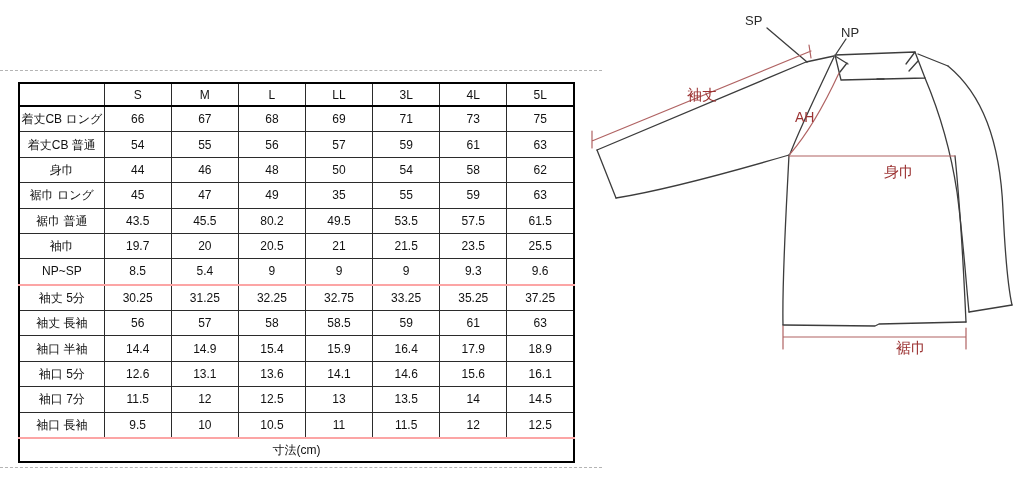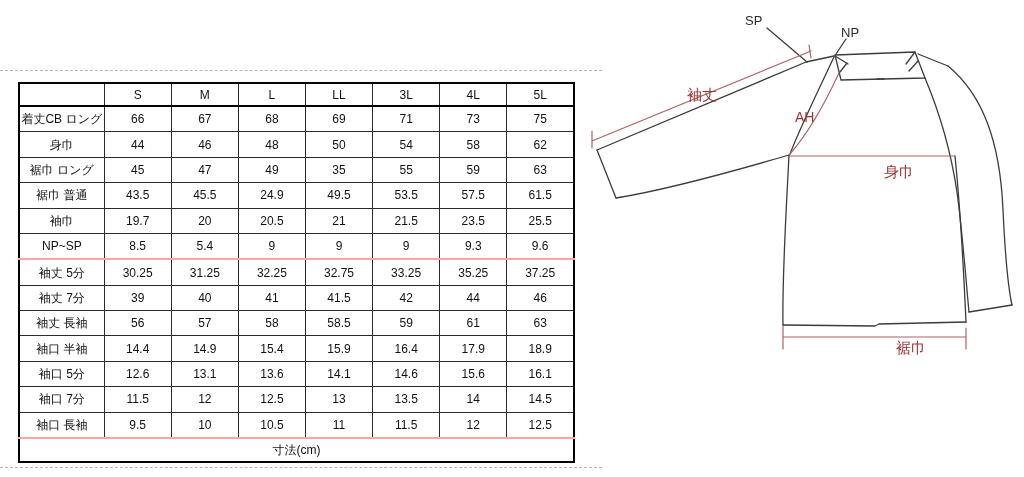"着丈CB 普通" tr { html: none -> <tr> <td>着丈CB 普通</td> <td>54</td> <td>55</td> <td>56</td> <td>57</td> <td>59</td> <td>61</td> <td>63</td> </tr> }
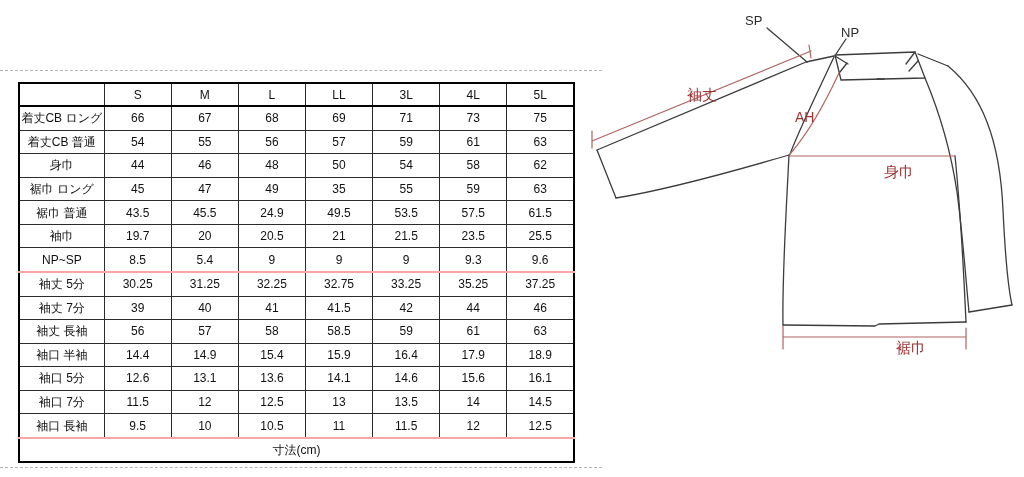"24.9" td { text: 24.9 -> 80.2 }
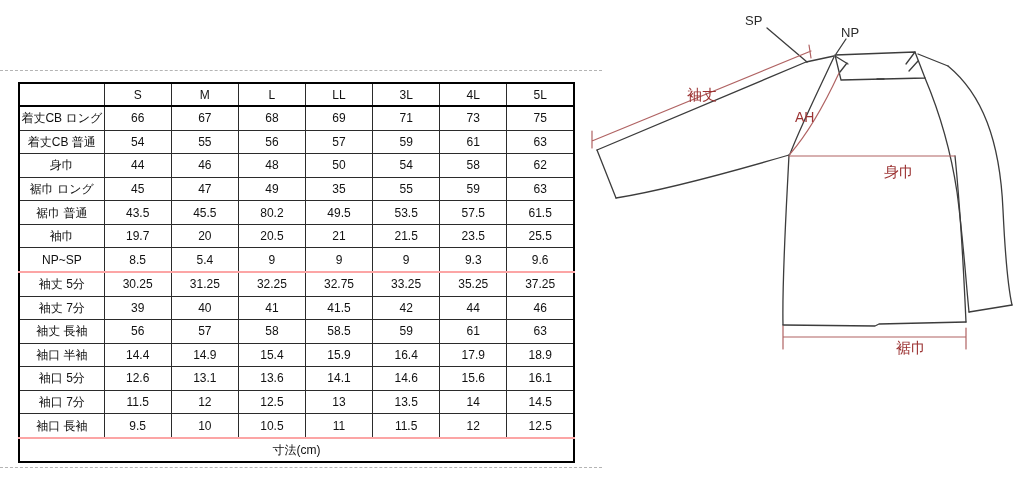"袖丈 7分" tr { html: <tr> <td>袖丈 7分</td> <td>39</td> <td>40</td> <td>41</td> <td>41.5</td> <td>42</td> <td>44</td> <td>46</td> </tr> -> none }
